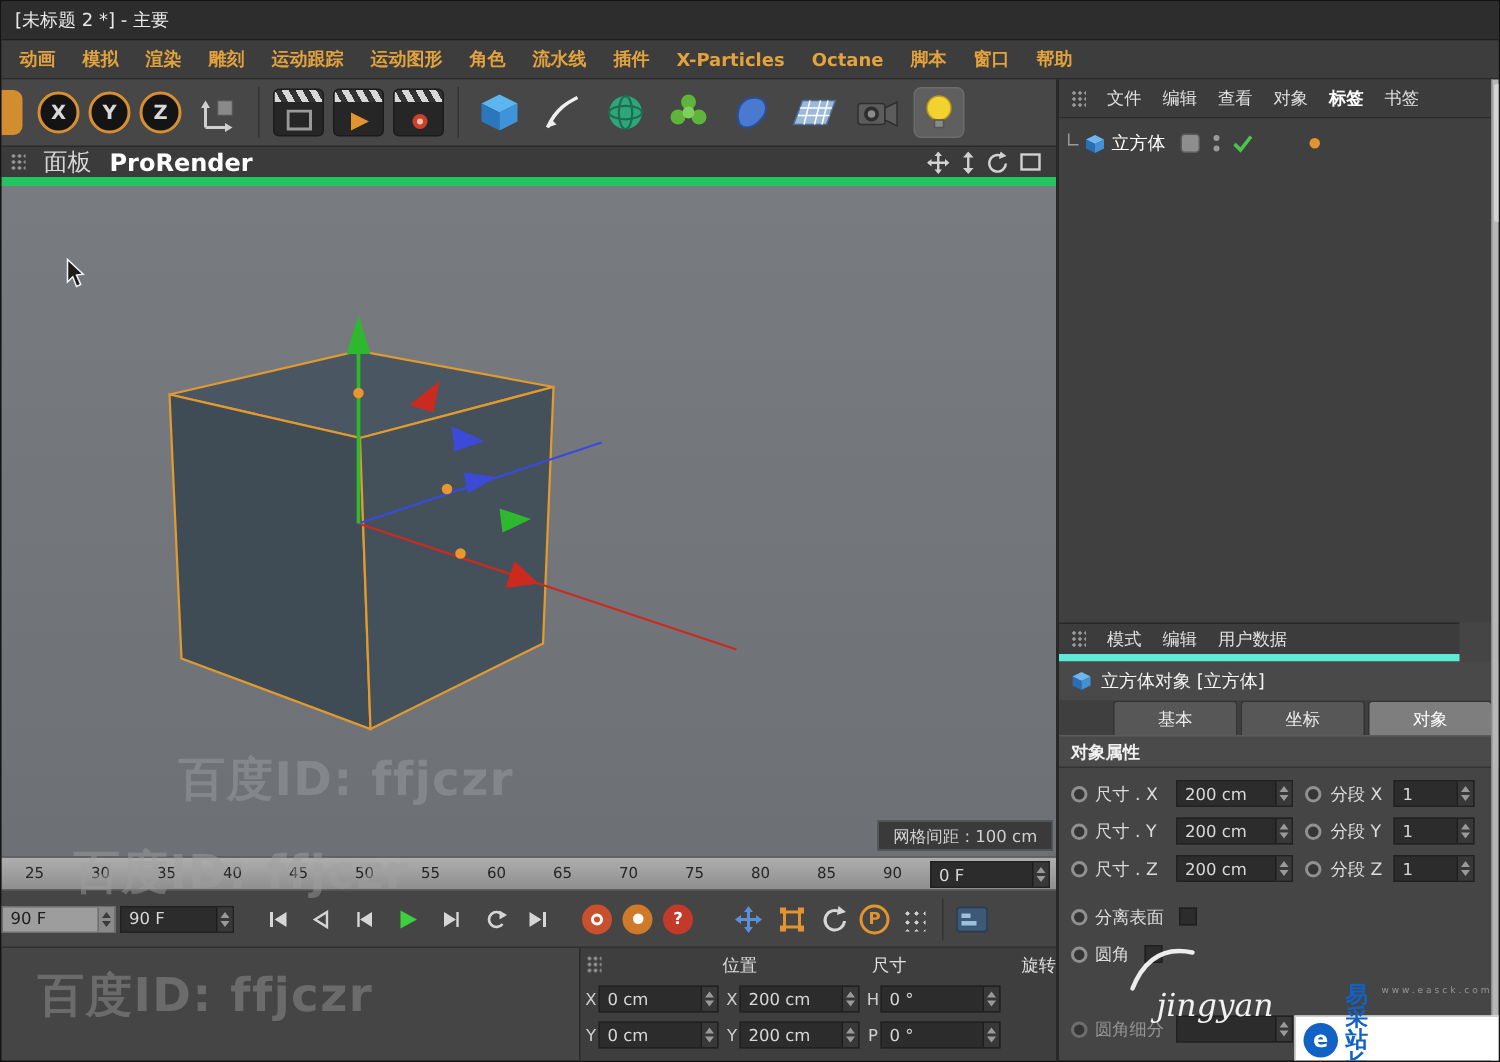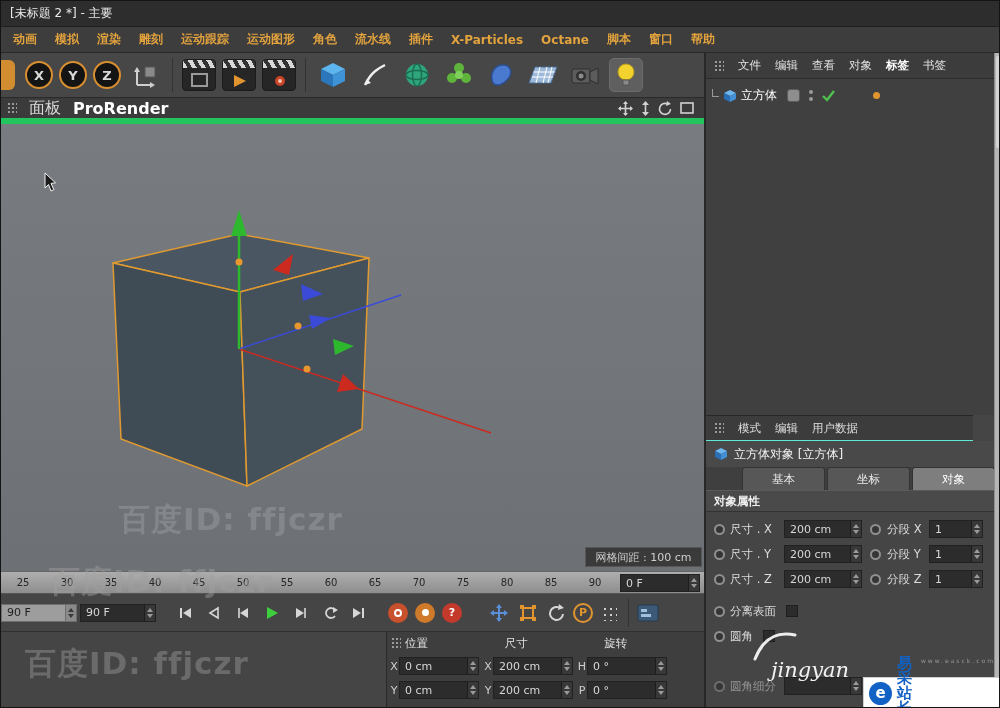"模式" .am-menubar { border-bottom: 1px solid #5eead4 -> 5px solid #5eead4 }
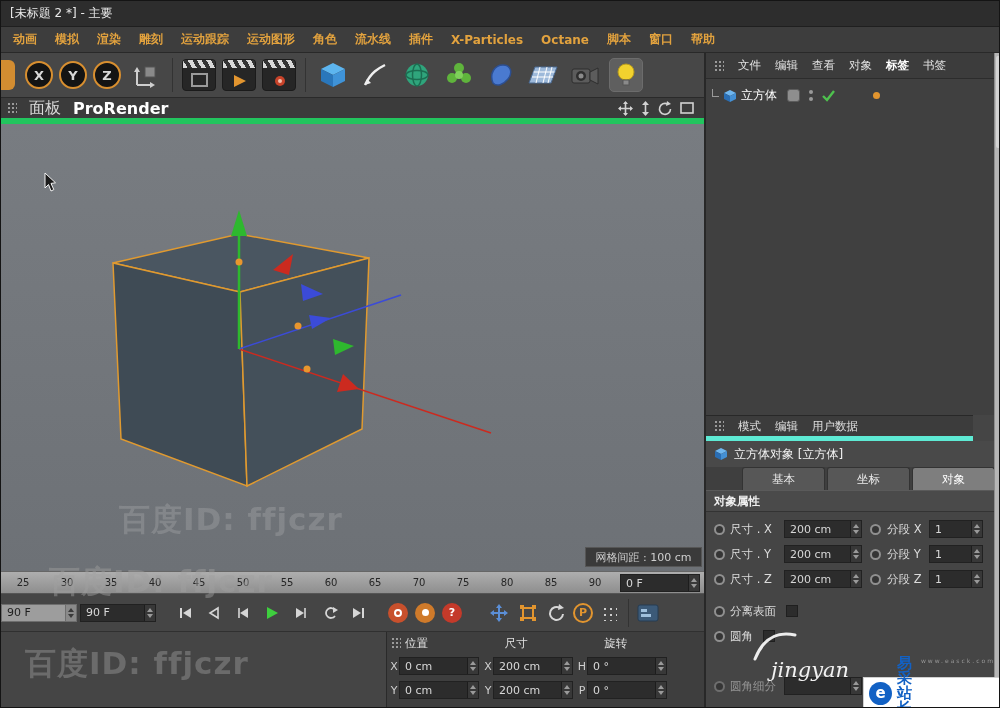"位置" .coord-head .h { text-align: left -> right }
